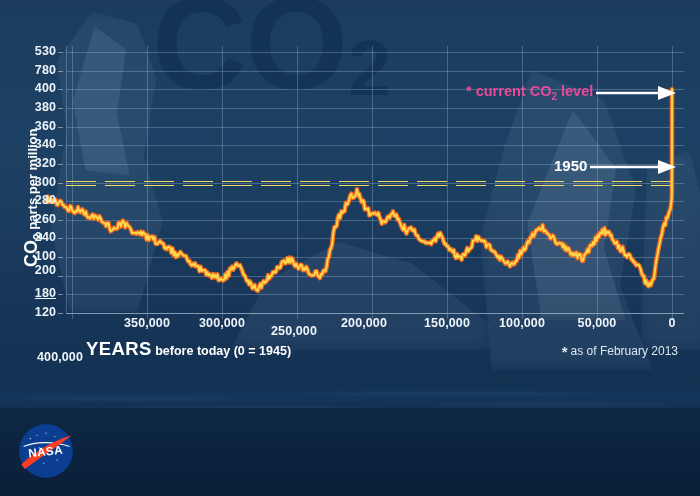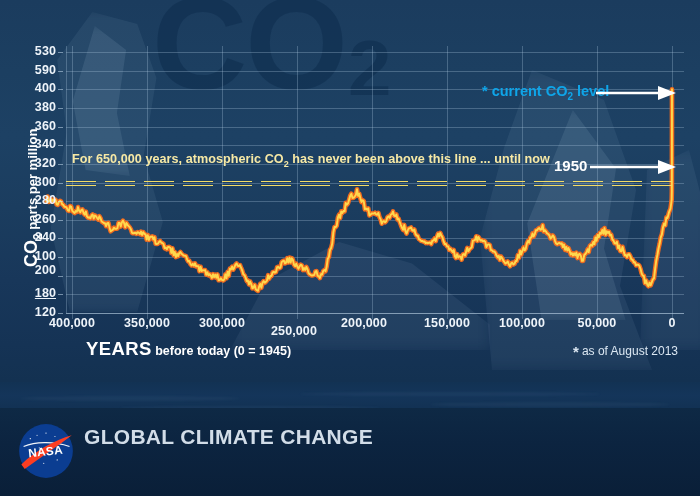"590" div.ytick { text: 590 -> 780 }
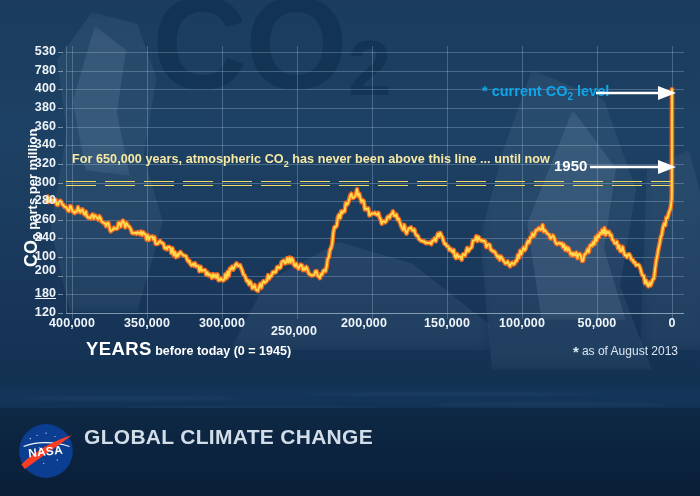"* current CO2 level" .ann-current { color: #0ea5e9 -> #ec4899; margin-left: 16px -> none }
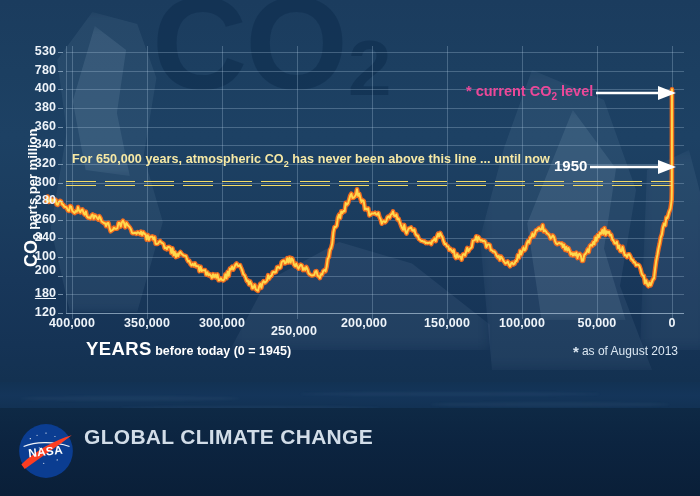"For 650,000 years, atmospheric CO2" div.ann-never { html: <div> <span>For 650,000 years, atmospheric CO</span><sub>2</sub><span> has never been above this line ... until now</span> </div> -> none }
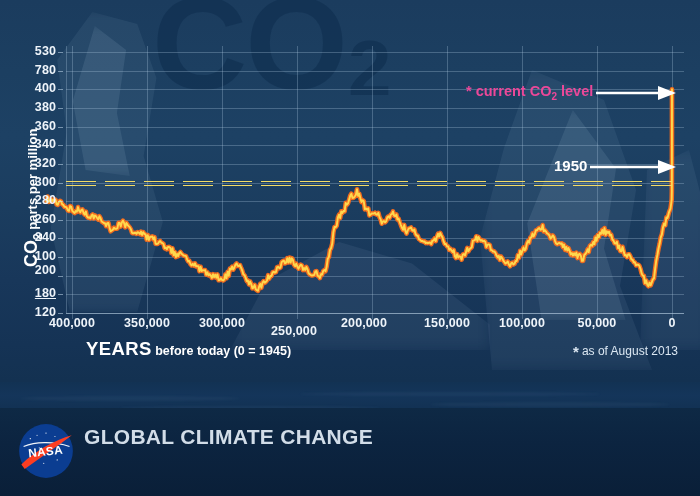"400,000" div.xtick { left: 32px -> 20px; margin-top: none -> 34px }
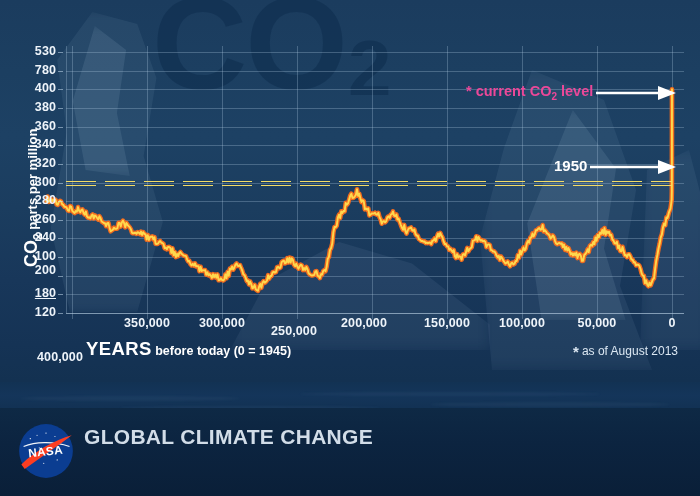"as of August 2013" span { text: August -> February }
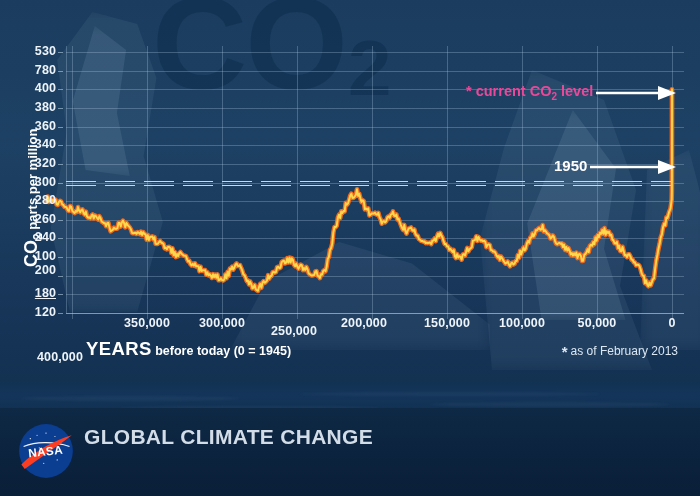"GLOBAL CLIMATE CHANGE" div.footer-title { html: <div>GLOBAL CLIMATE CHANGE</div> -> none }
